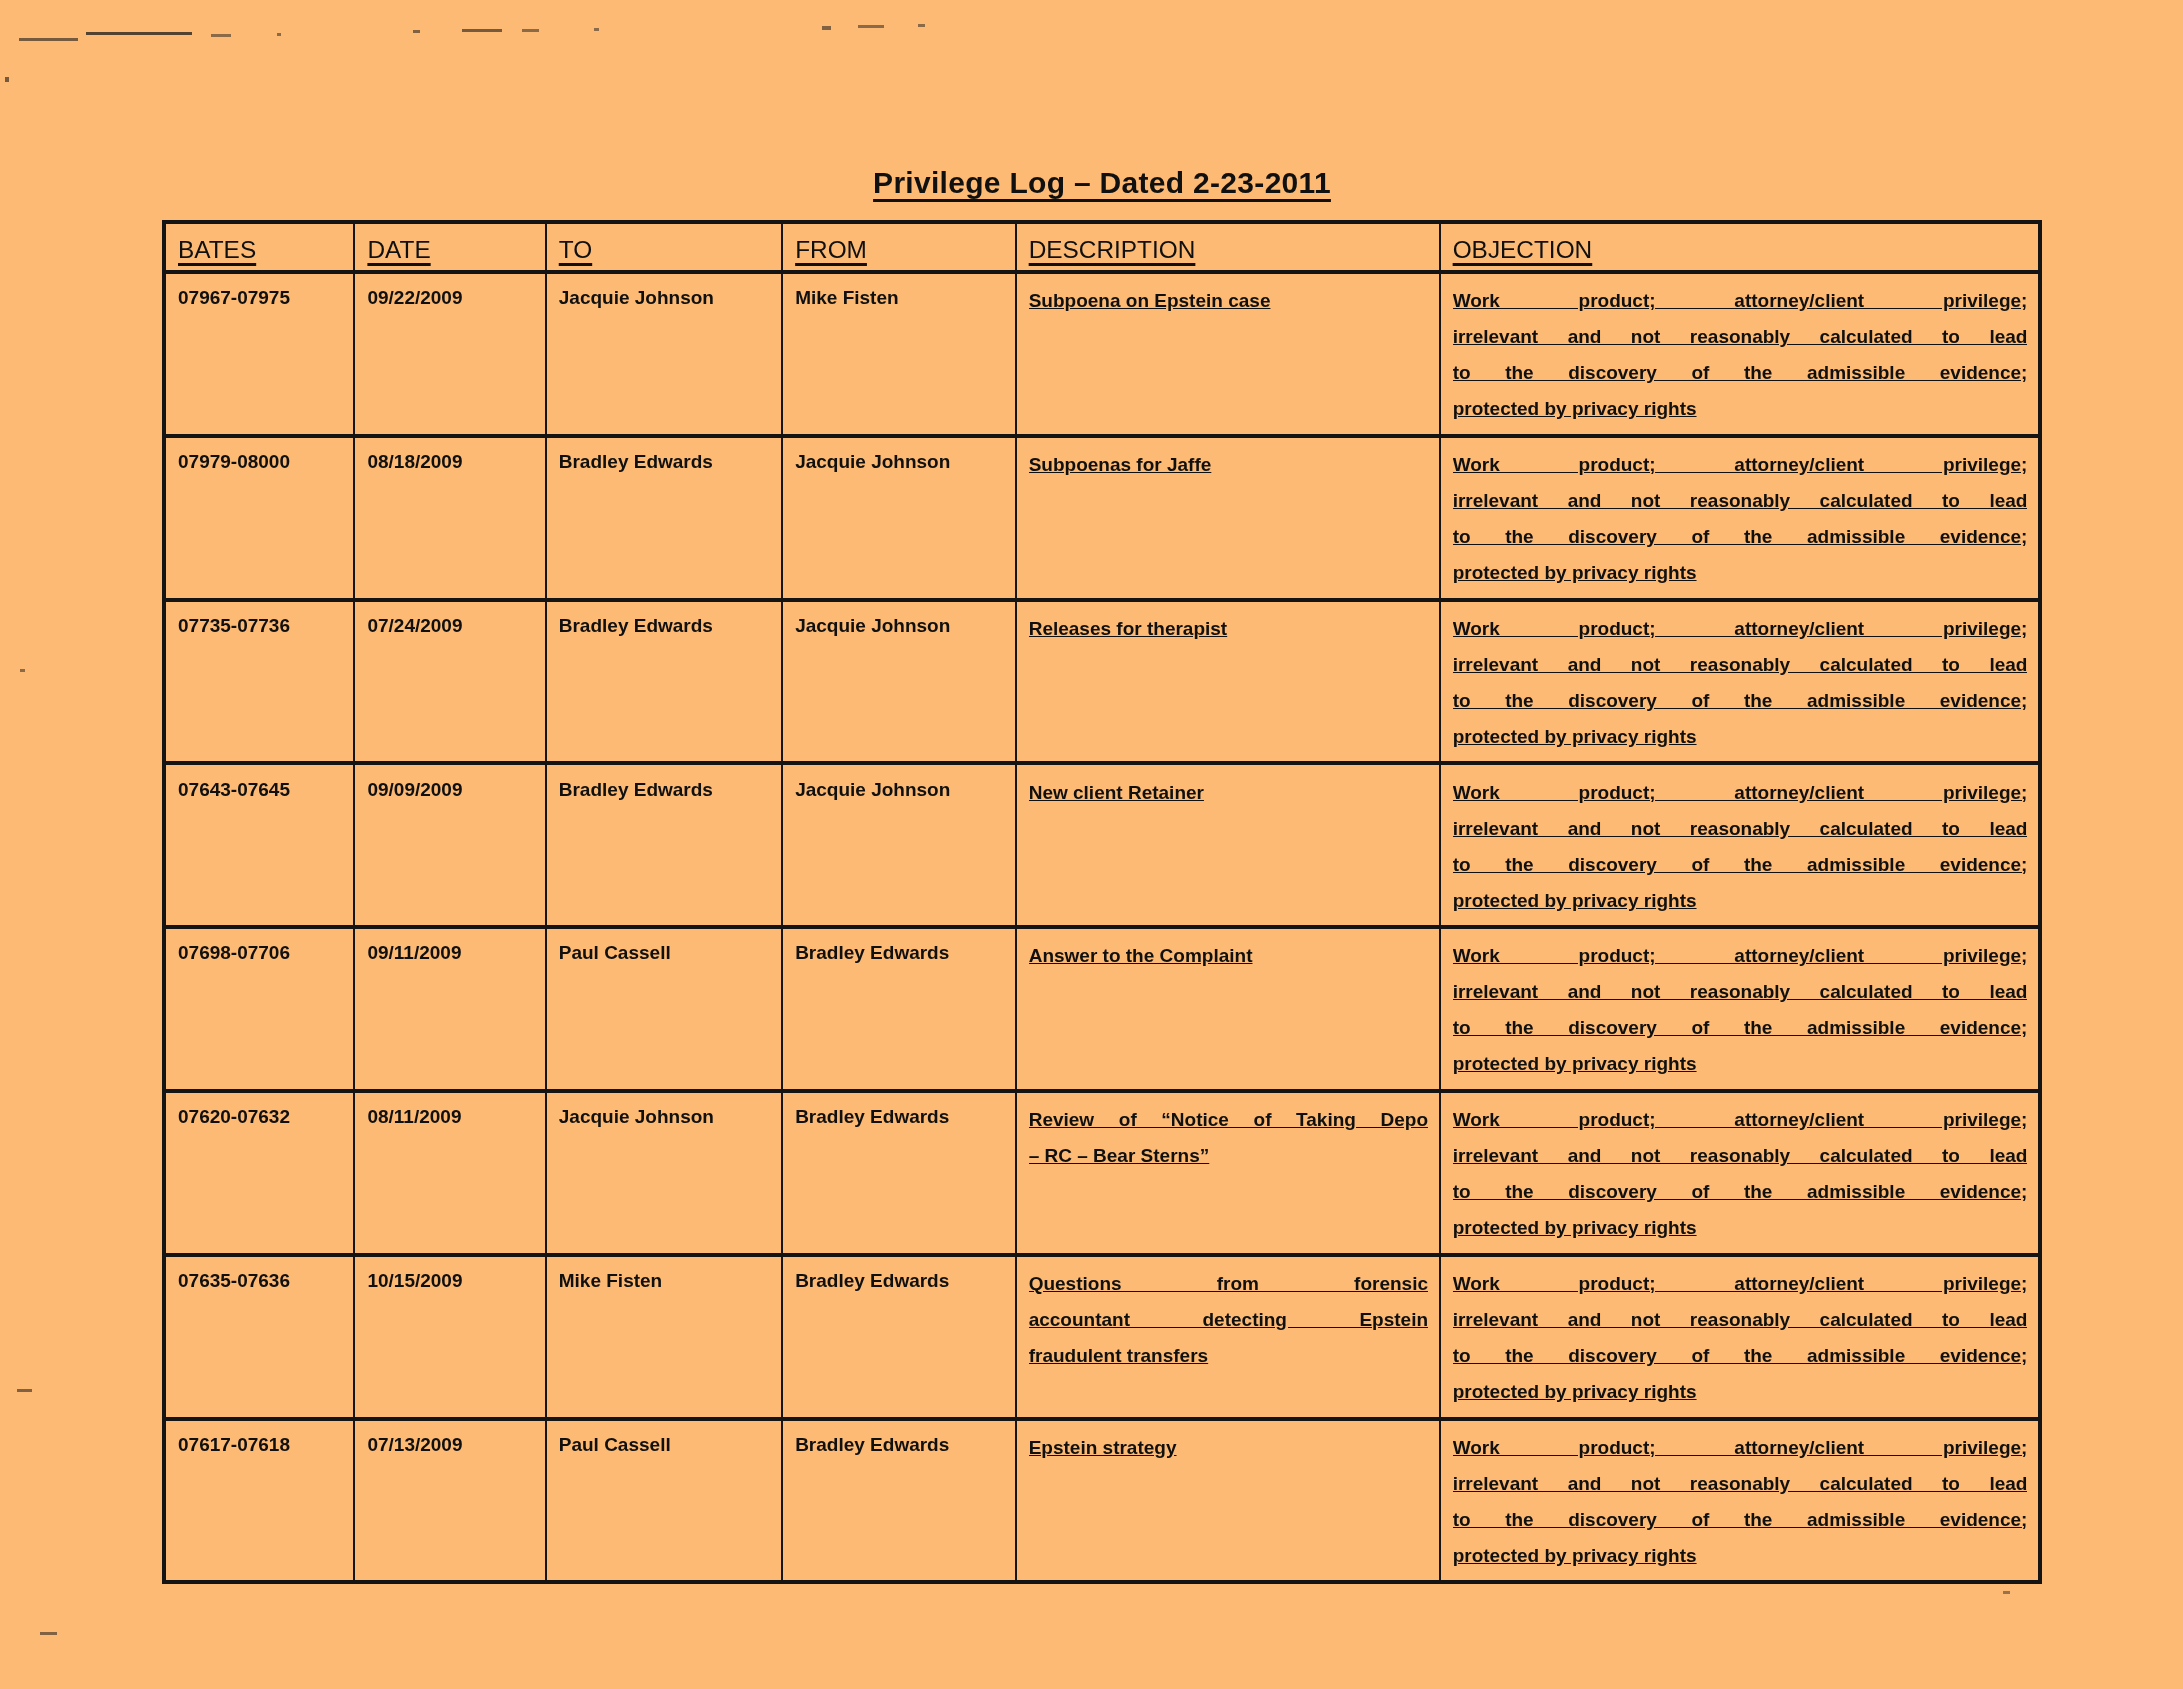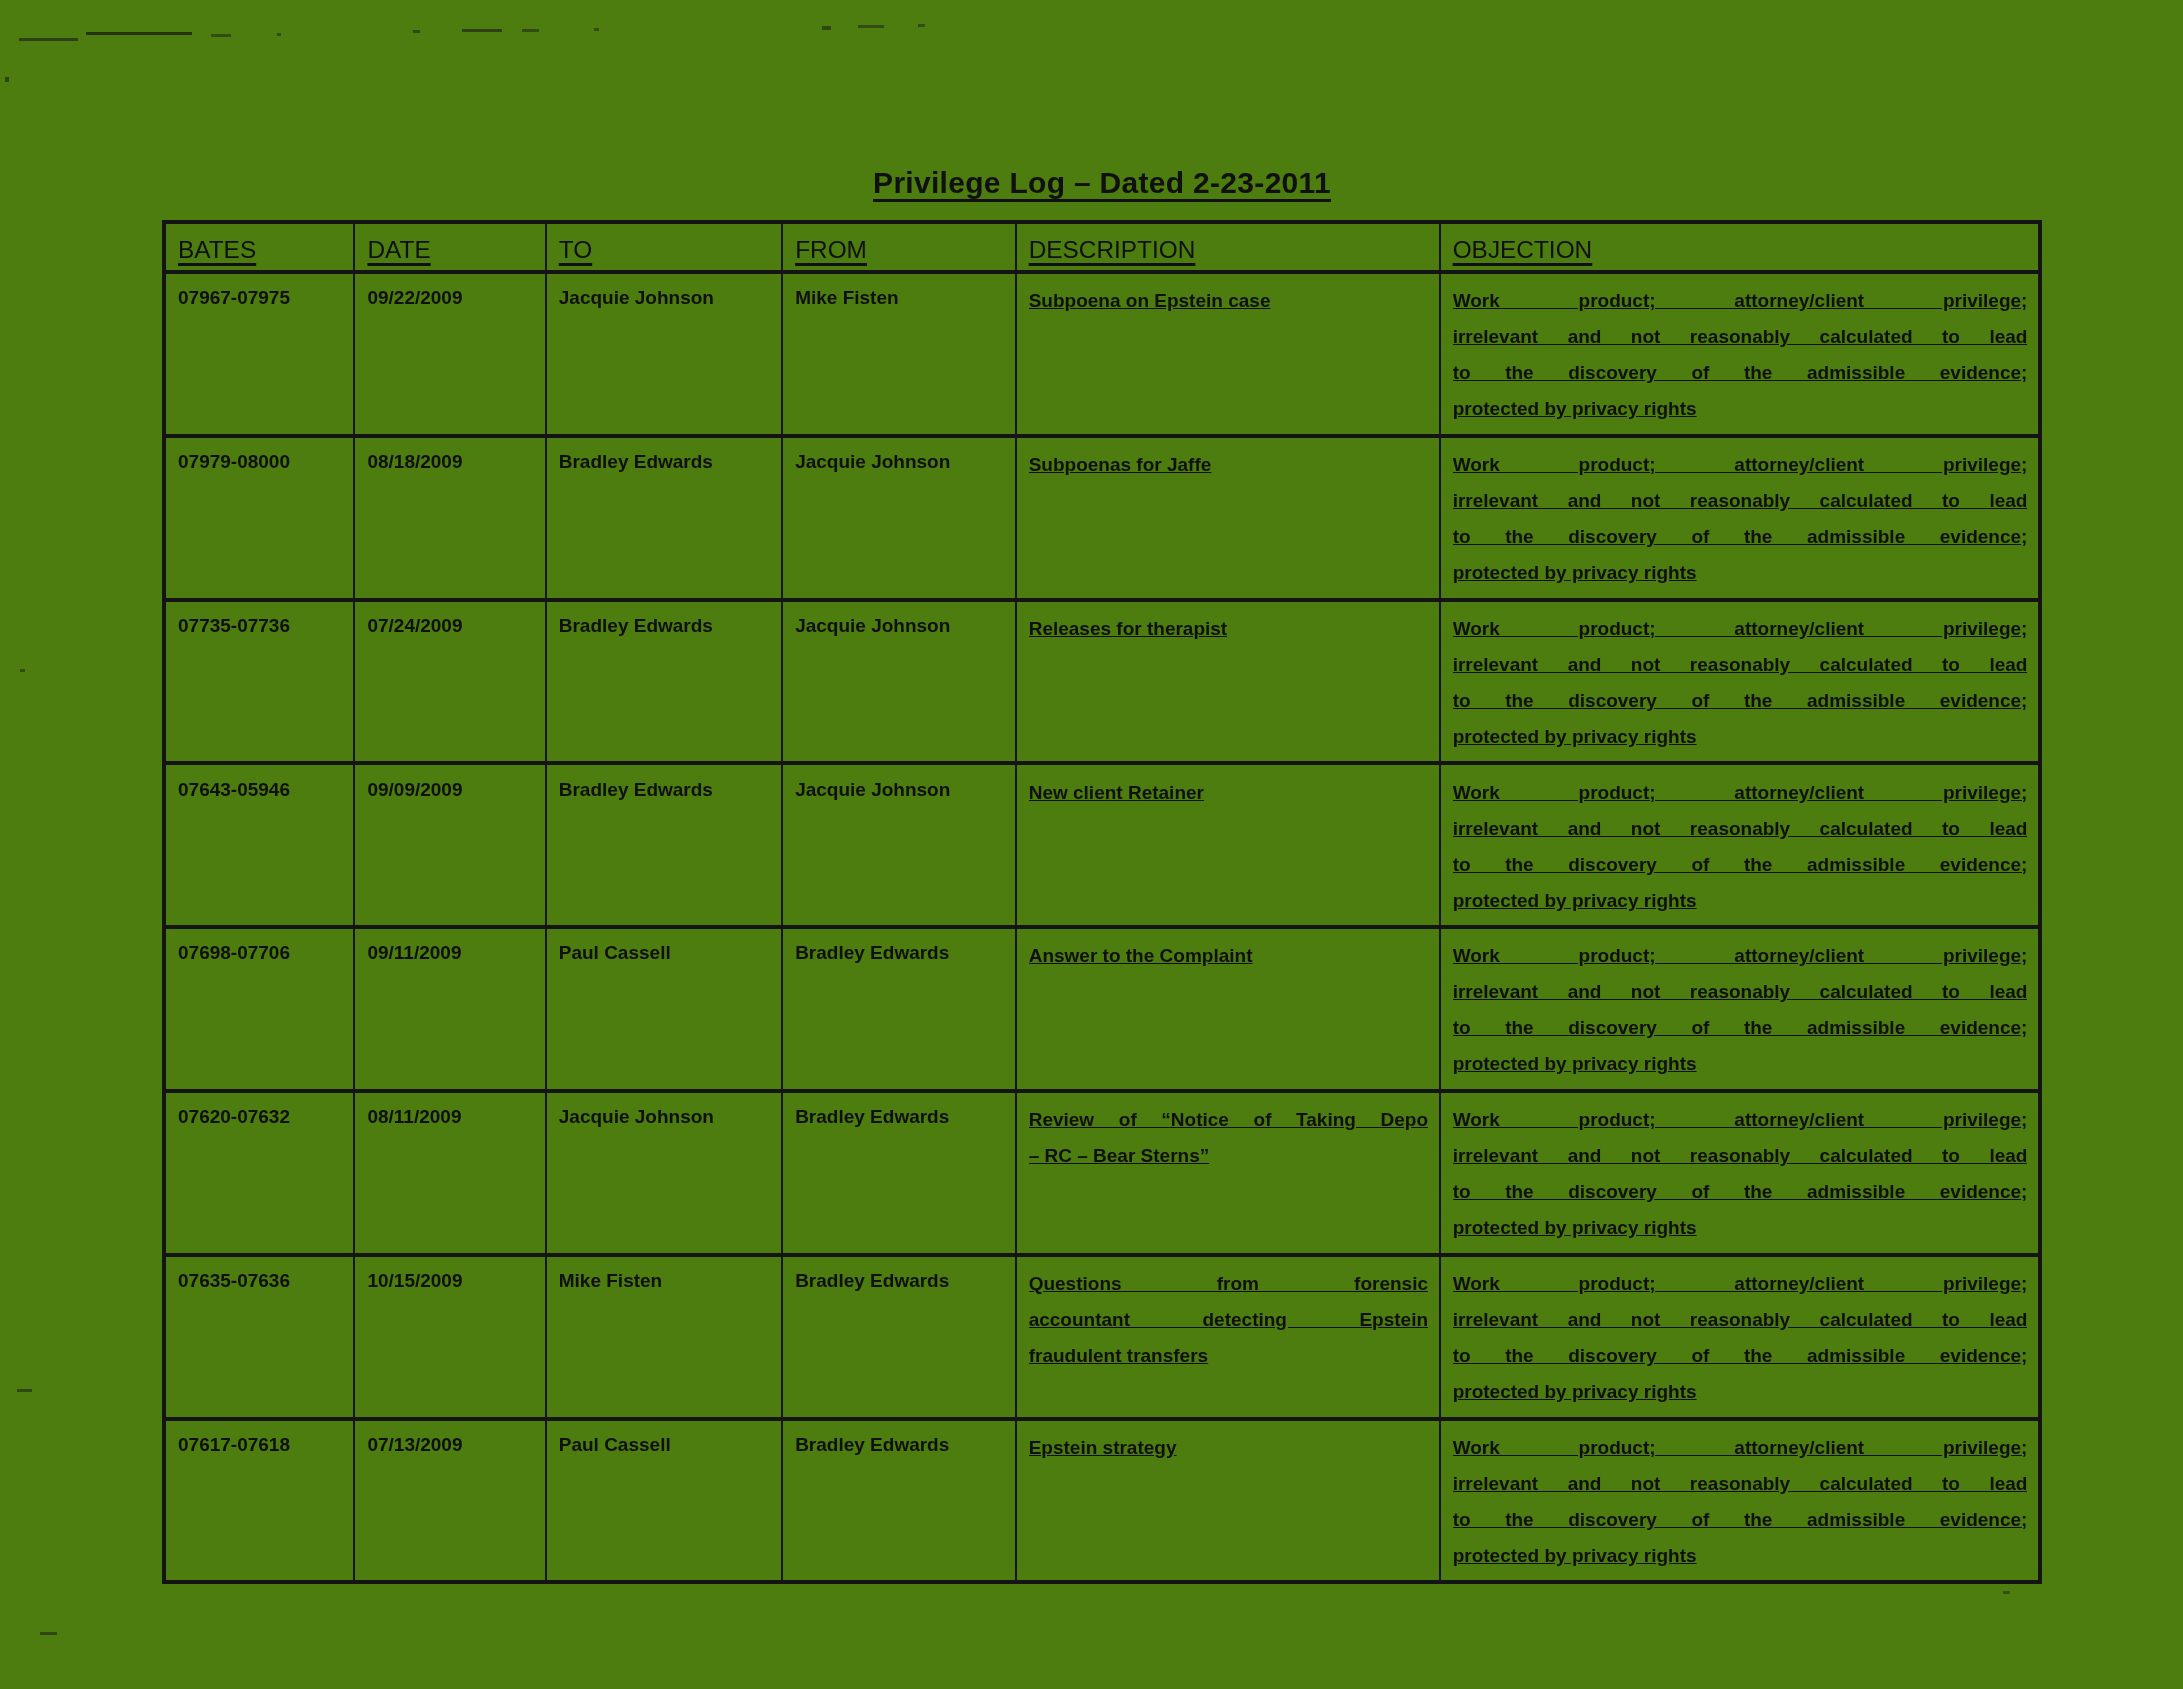"Privilege Log – Dated 2-23-2011" .sheet { background: #4d7c0f -> #fdba74 }
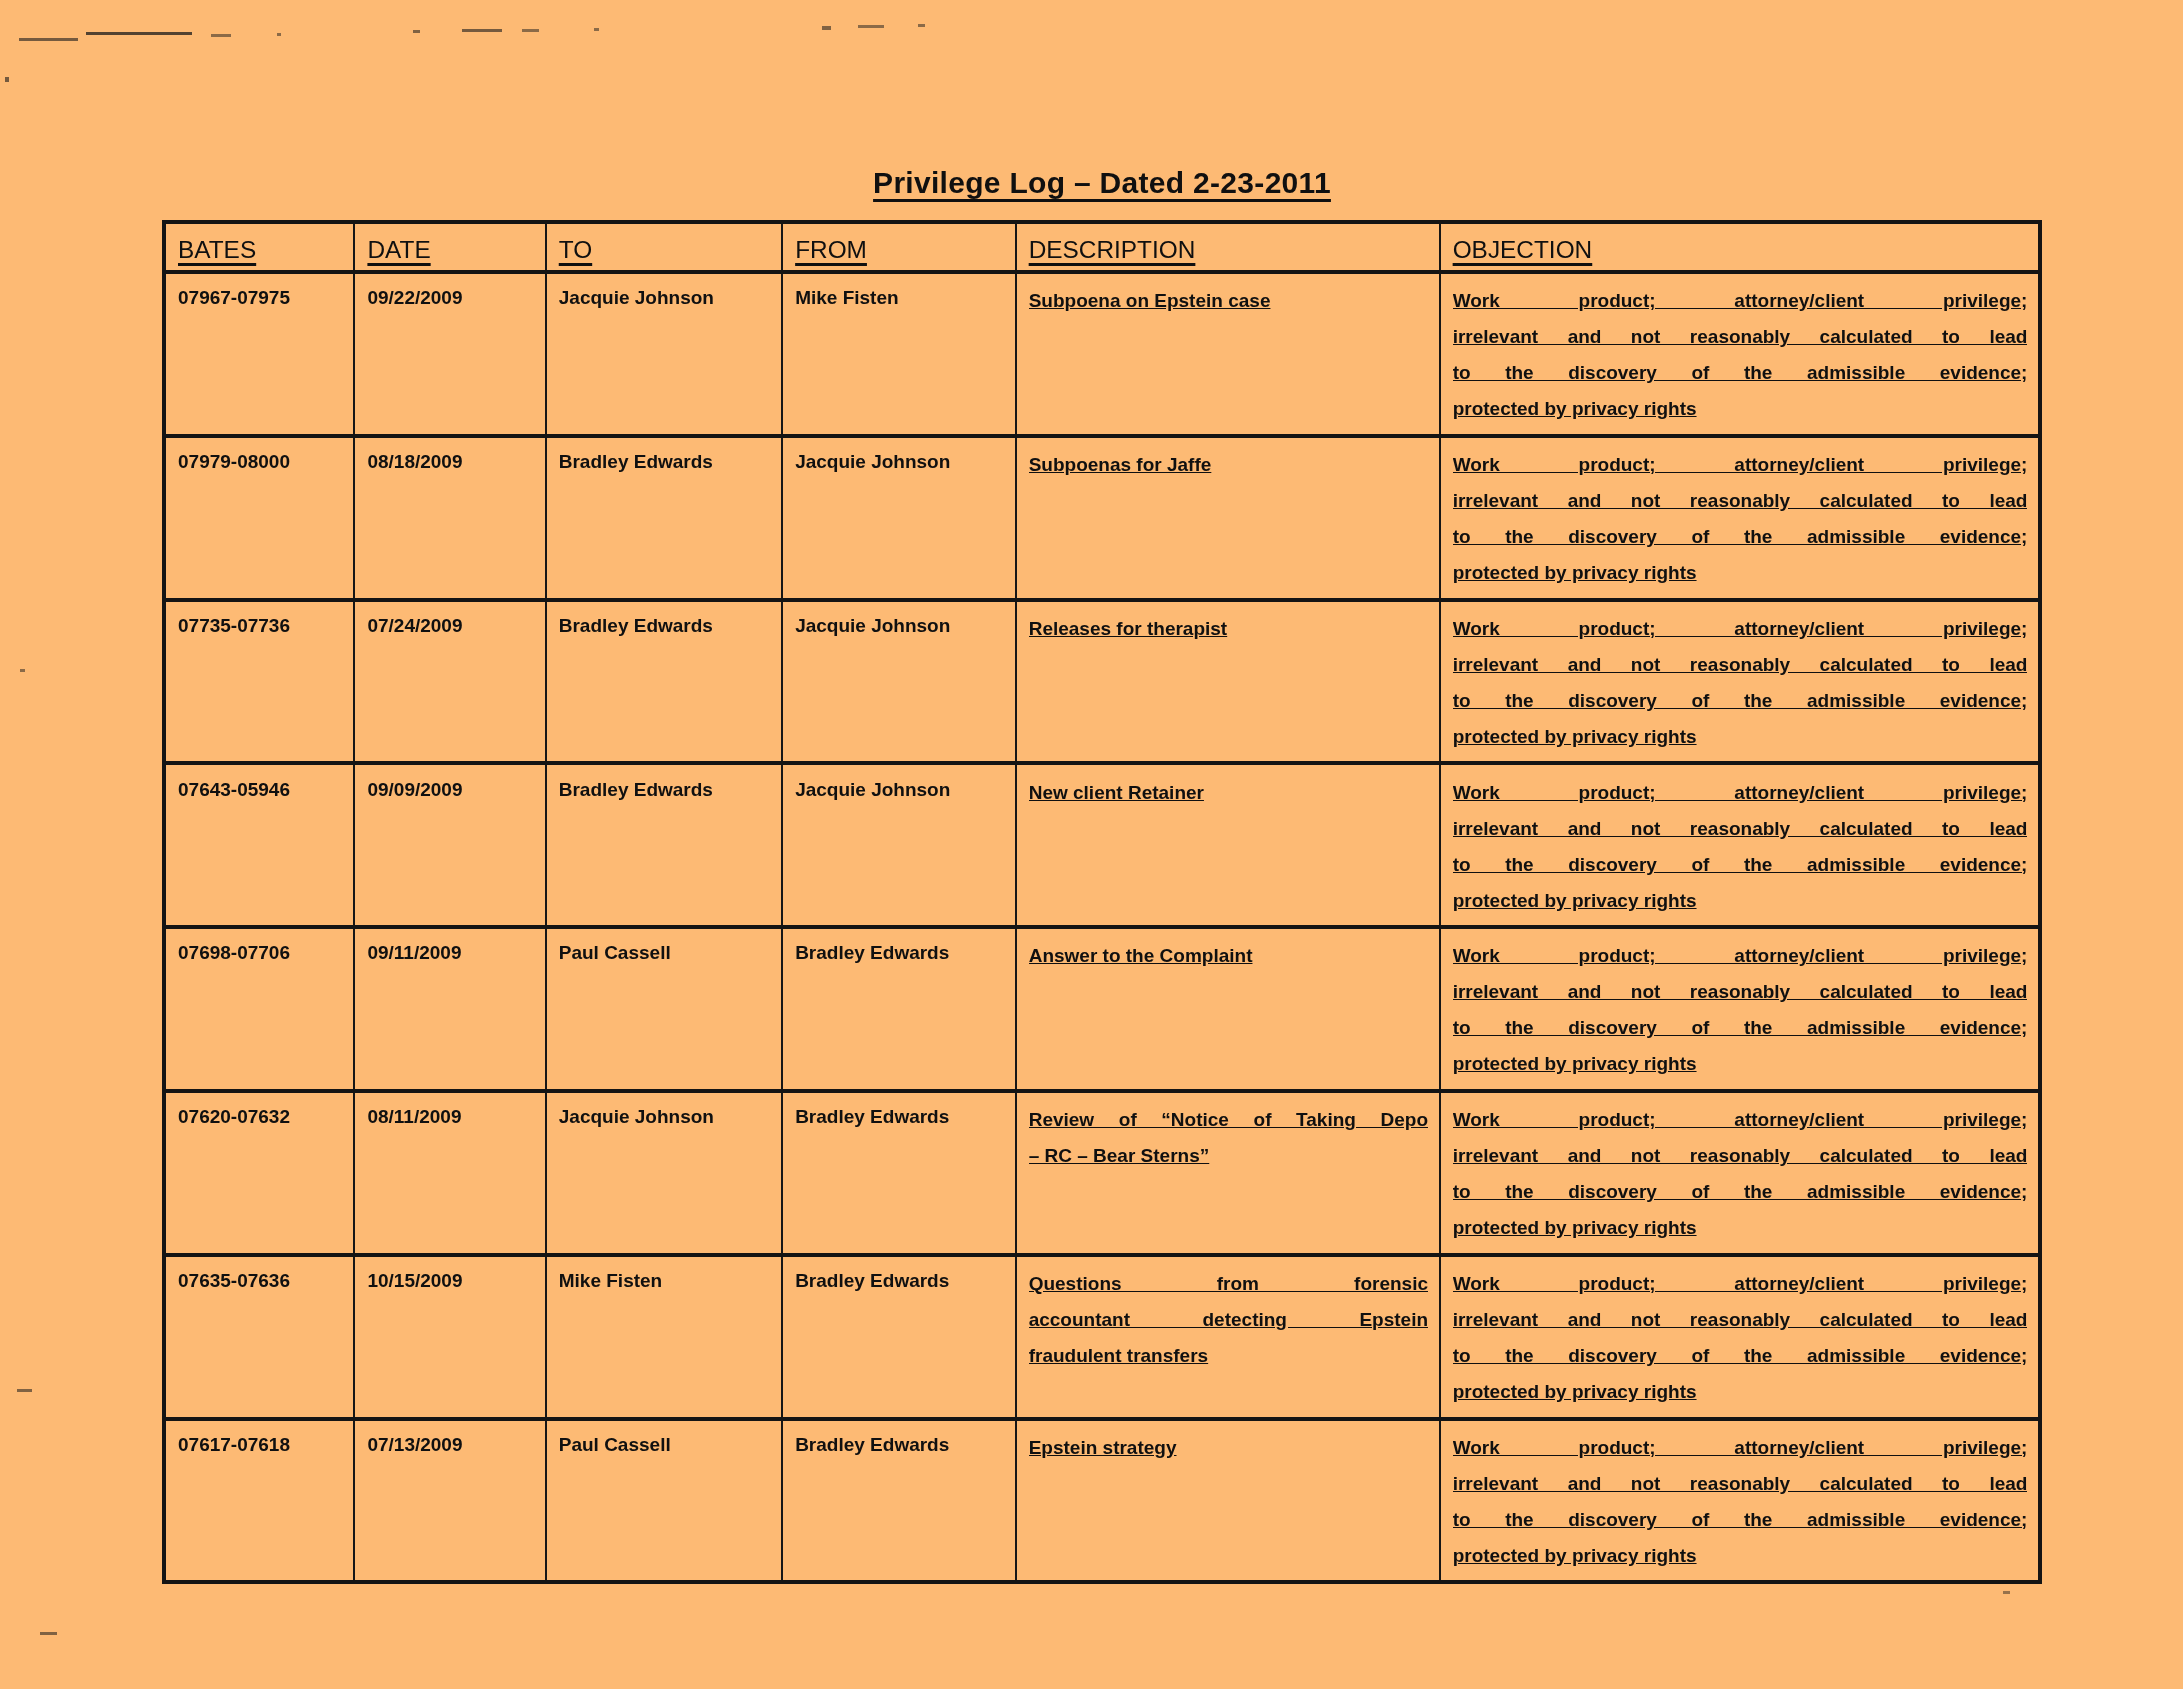"07643-05946" td { text: 07643-05946 -> 07643-07645 }
